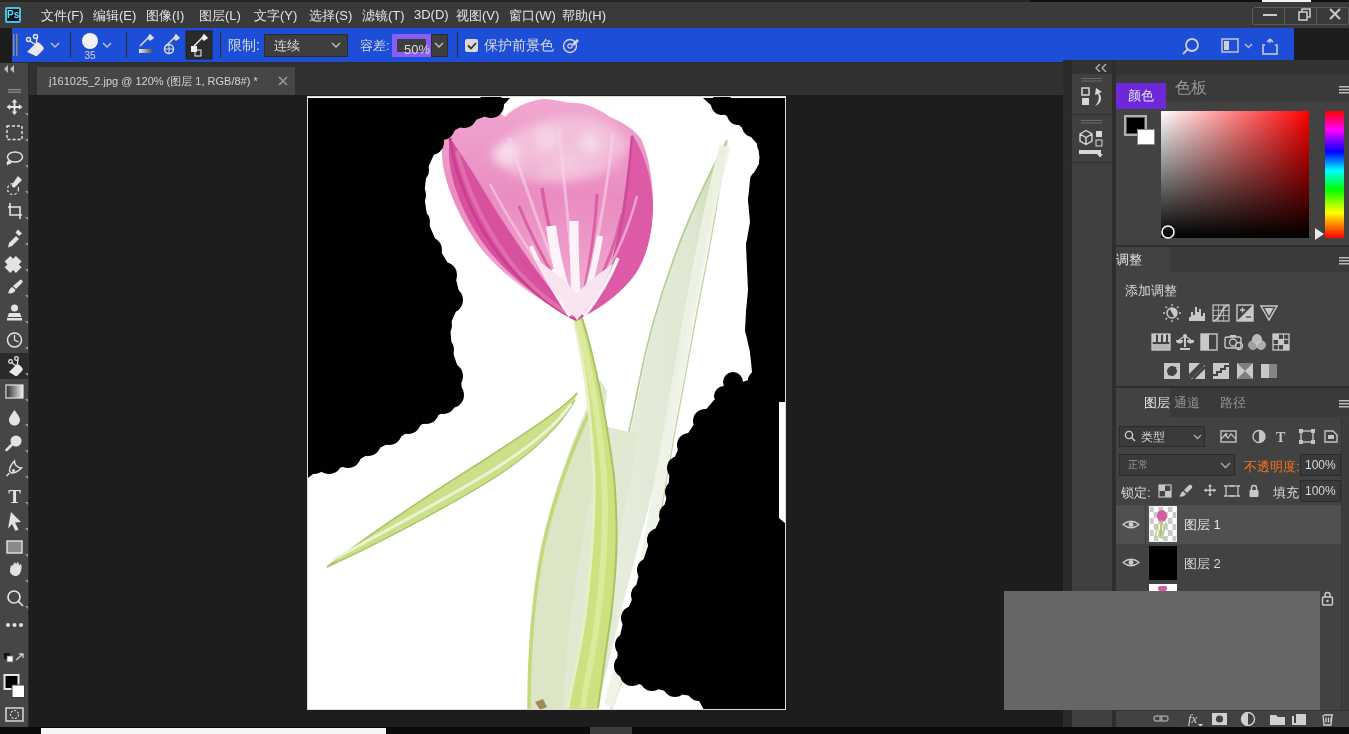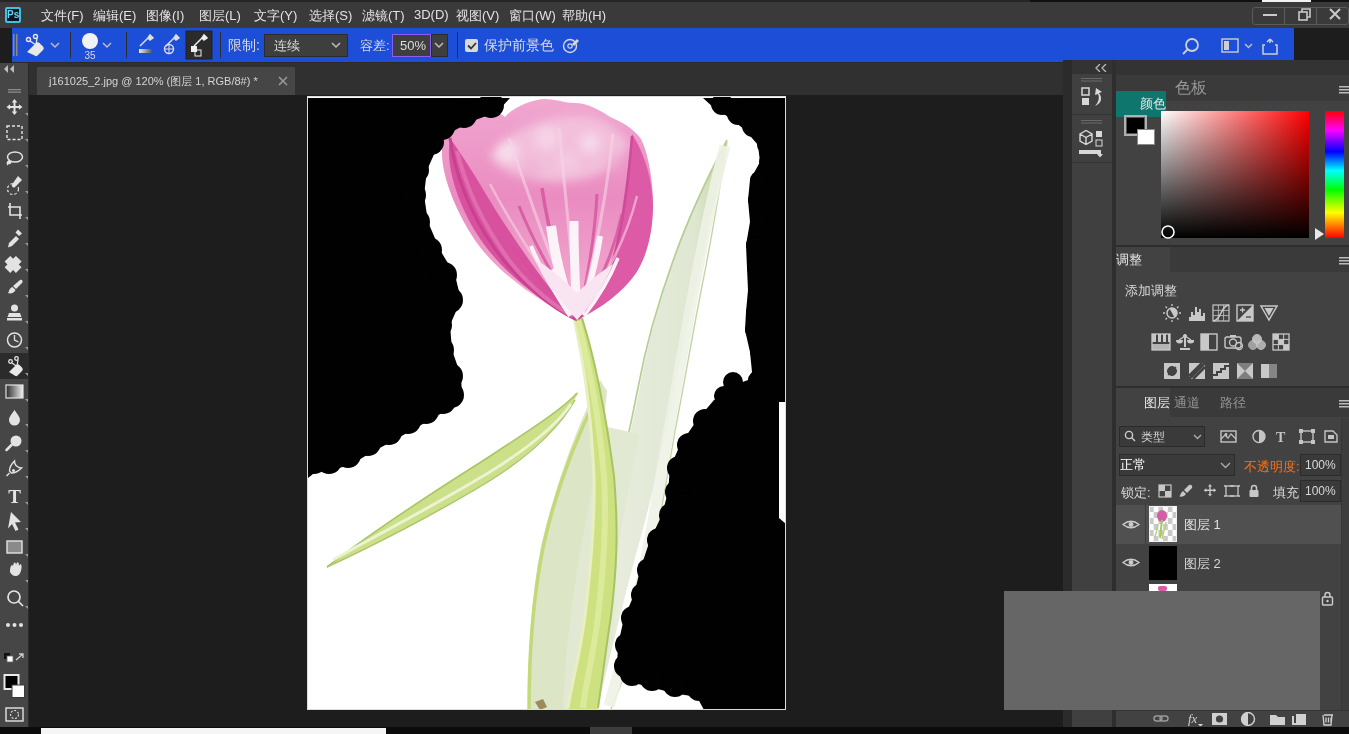"50%" div.abs { border: 1px solid #8b5cf6 -> 5px solid #8b5cf6 }
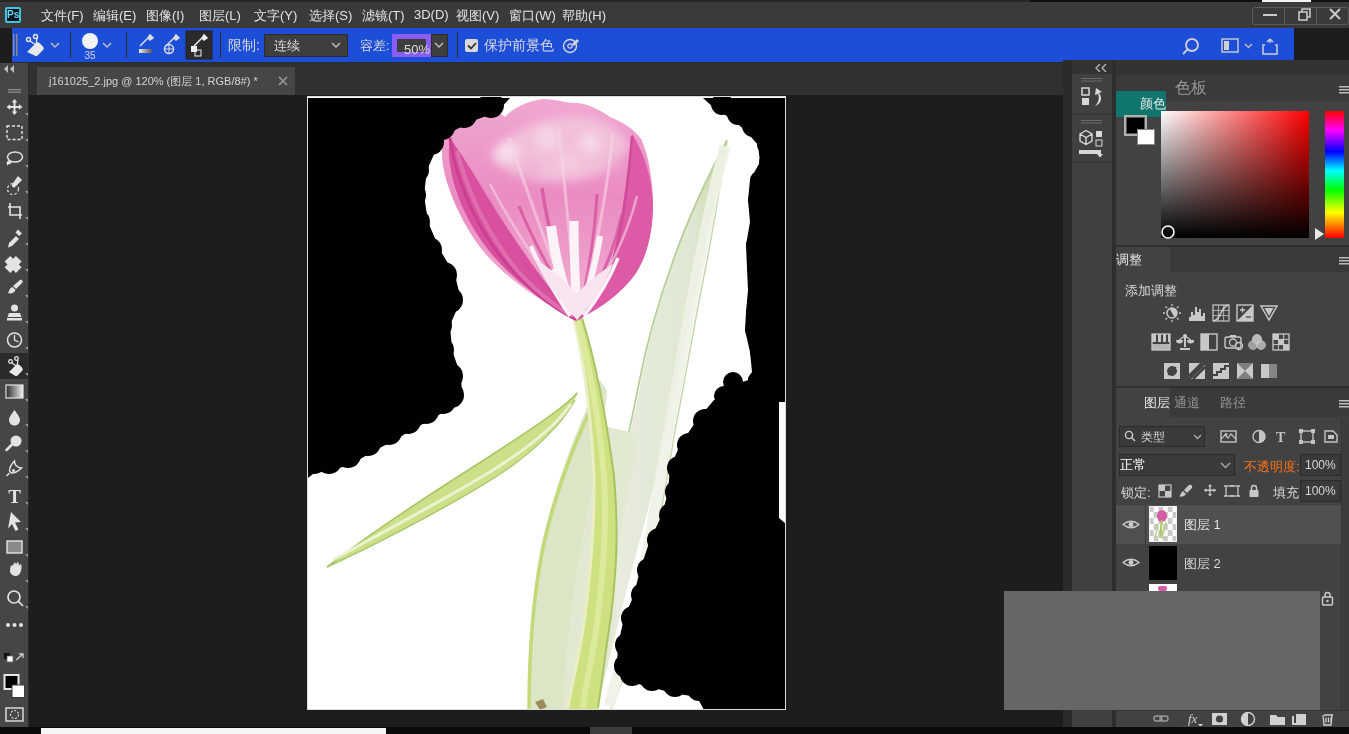"颜色" div.abs { background: #0f766e -> #6d28d9; text-align: right -> center; top: 31px -> 23px }
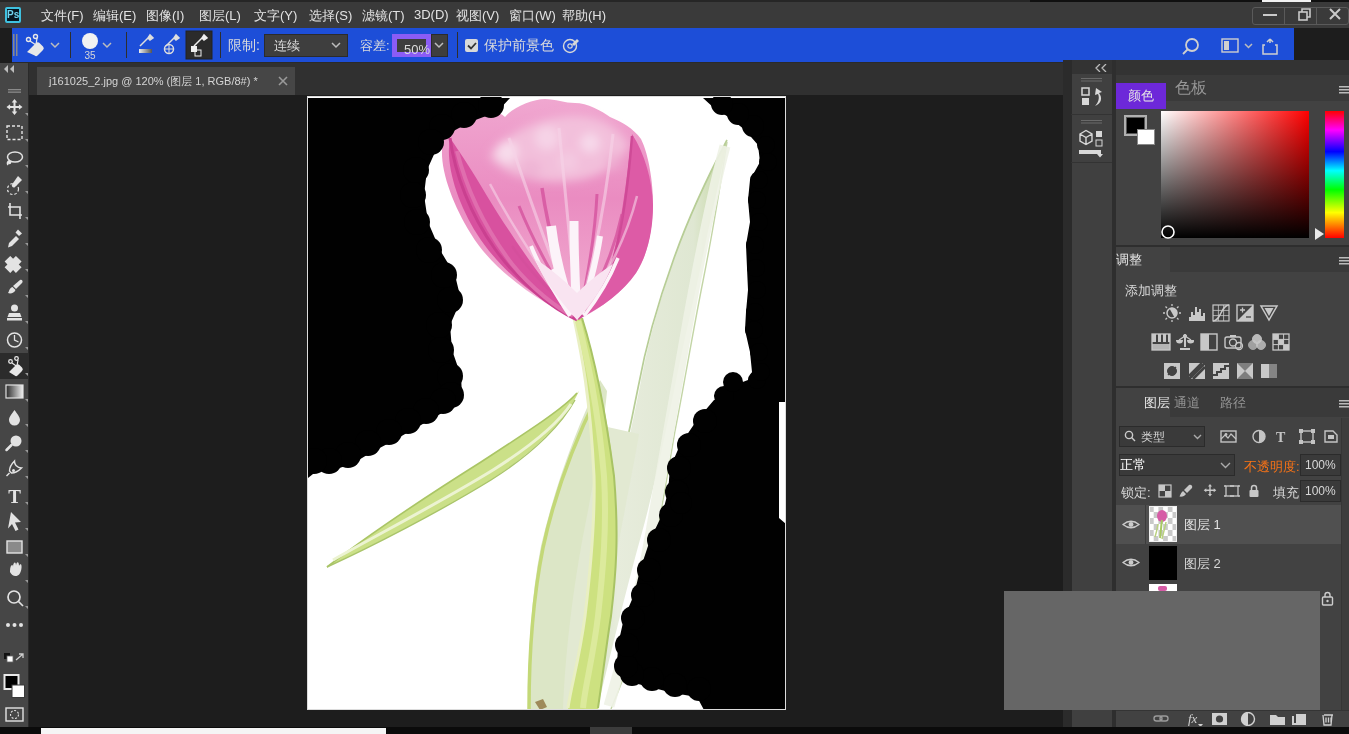"正常" div.abs { color: #ffffff -> #a3a3a3; font-size: 13px -> 10px; padding-left: none -> 8px }
